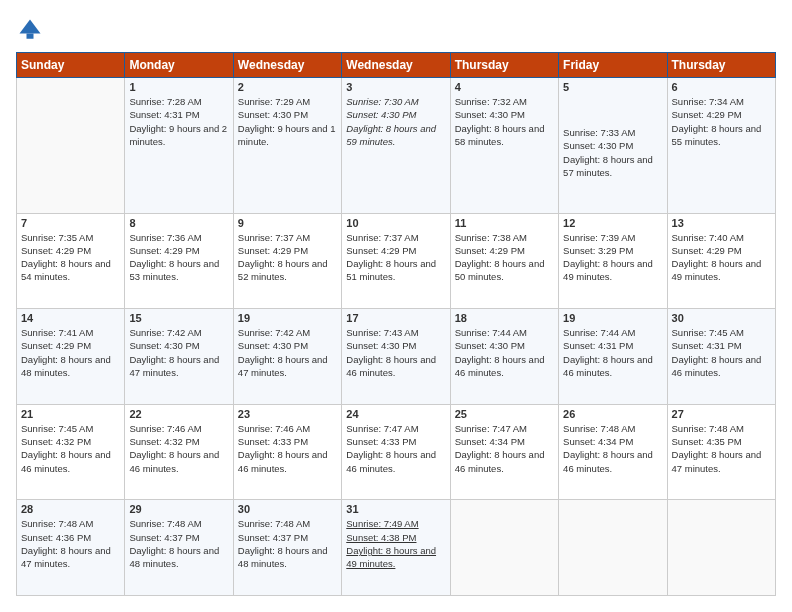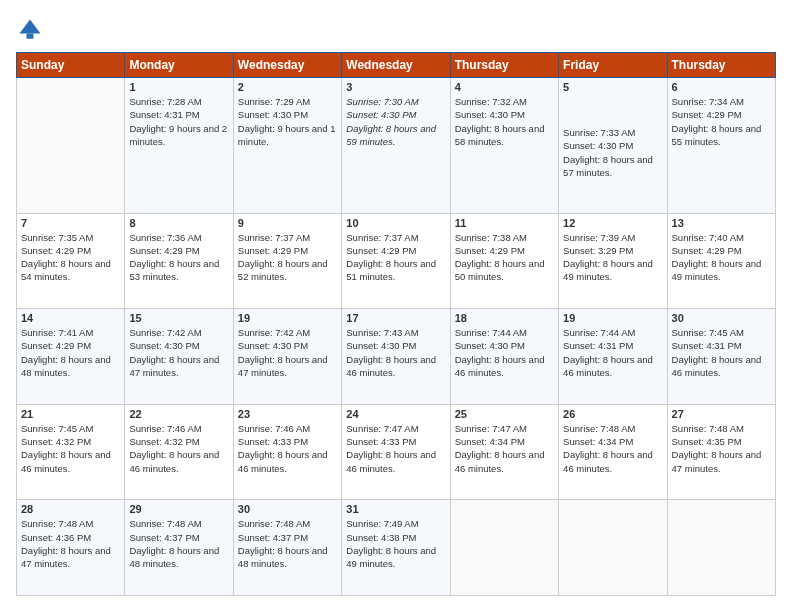"Sunrise: 7:49 AM" div.day-info { text-decoration: none -> underline }
